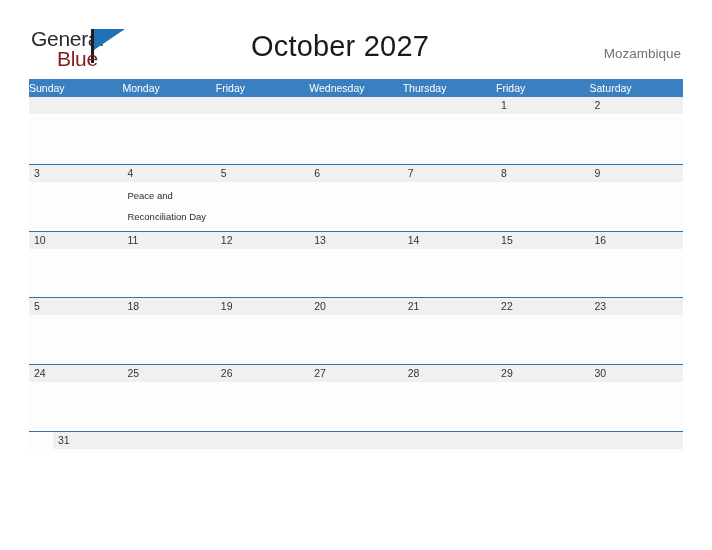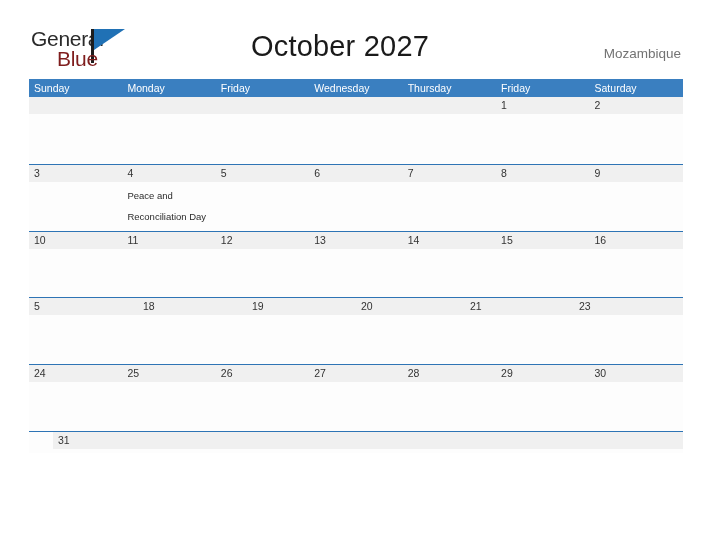"Sunday" .weekday-cell { padding-left: 5px -> none }
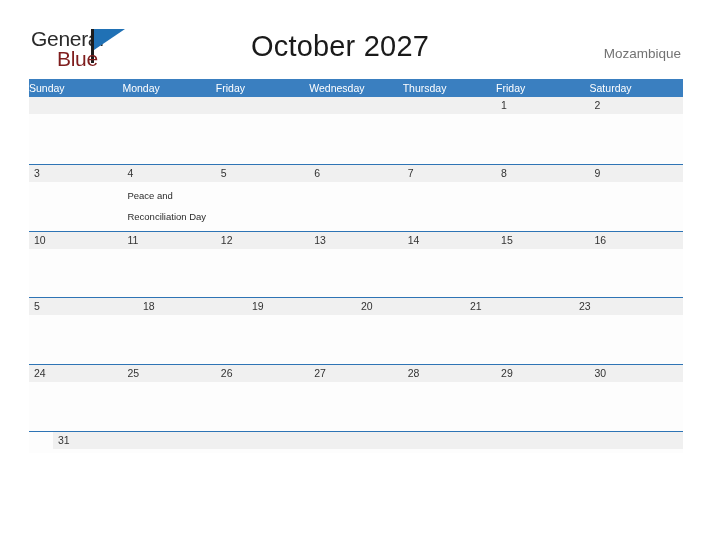"22" div.date-cell { html: none -> <div>22</div> }
